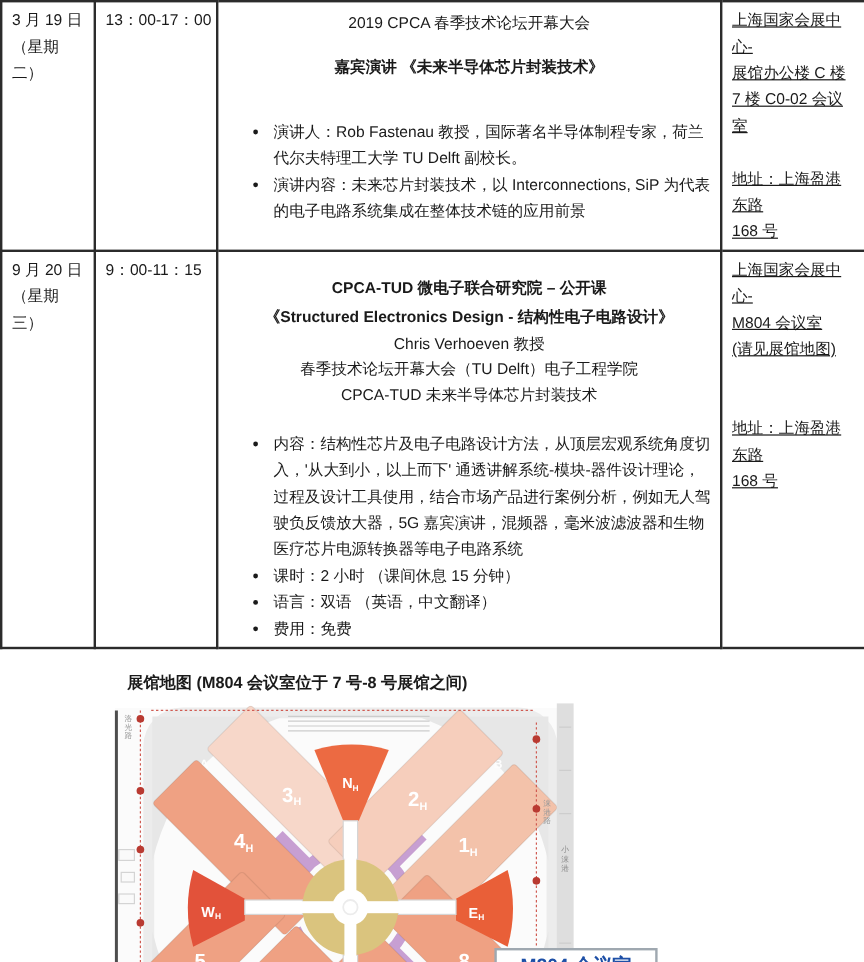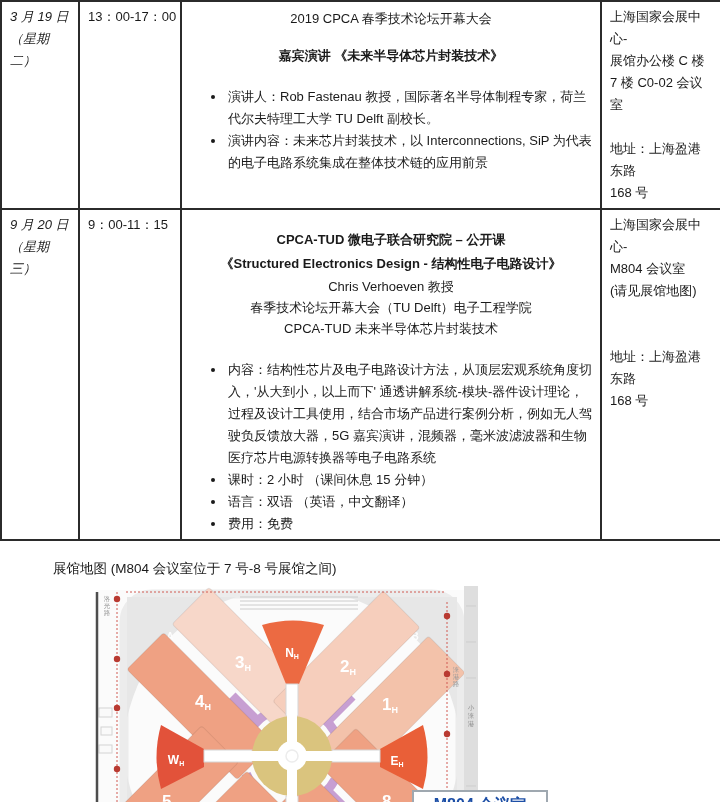"3 月 19 日" td.c-date { font-style: italic -> none }
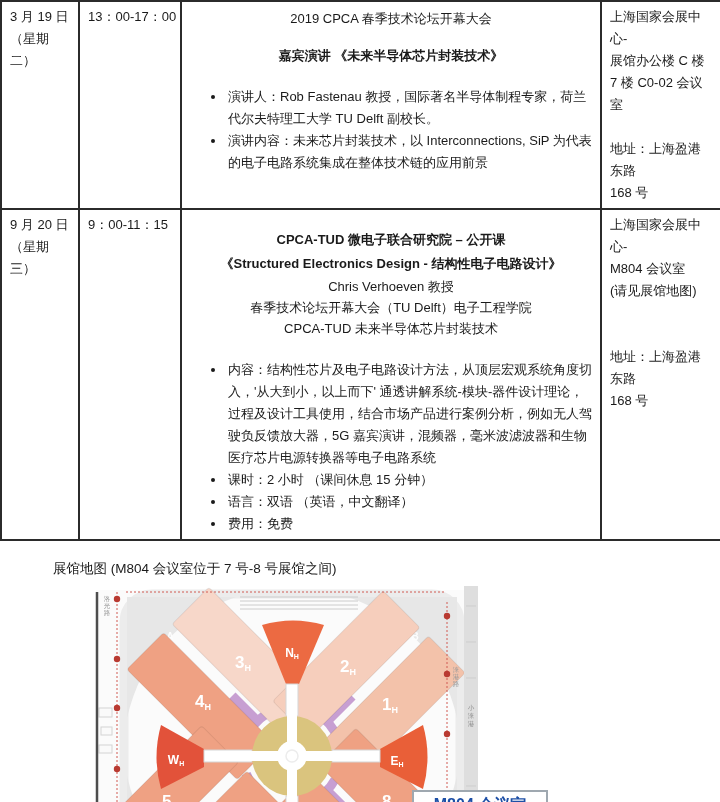"上海国家会展中心-" .loc-line { text-decoration: none -> underline }
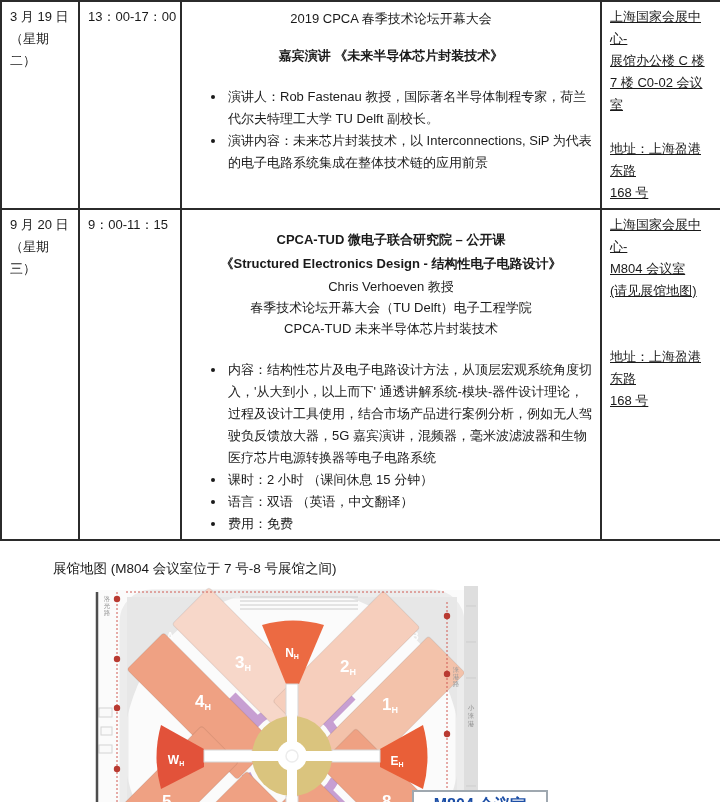"嘉宾演讲 《未来半导体芯片封装技术》" .mb18 { margin-bottom: 18px -> 31px }
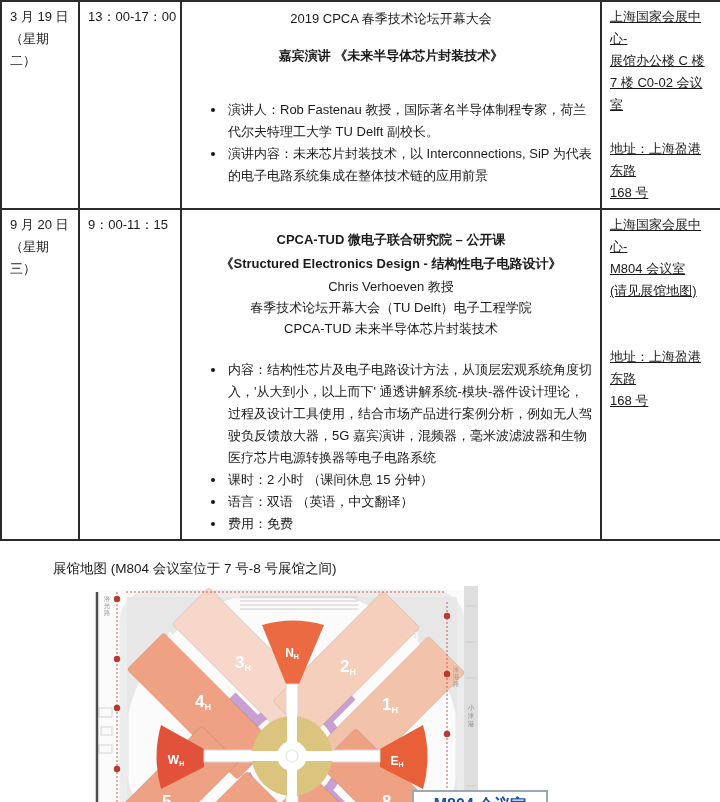"展馆地图 (M804 会议室位于 7 号-8" .map-heading { font-weight: normal -> bold; margin: 18px 0 8px 53px -> 18px 0 8px 106px }
